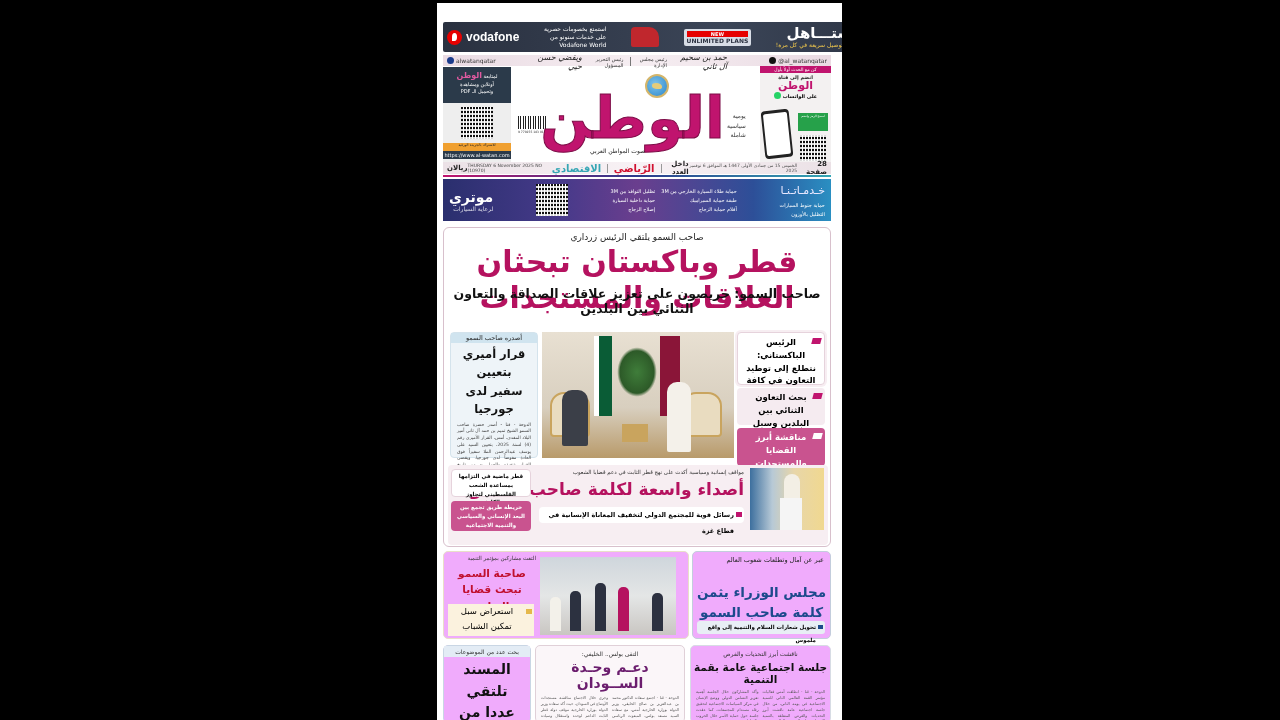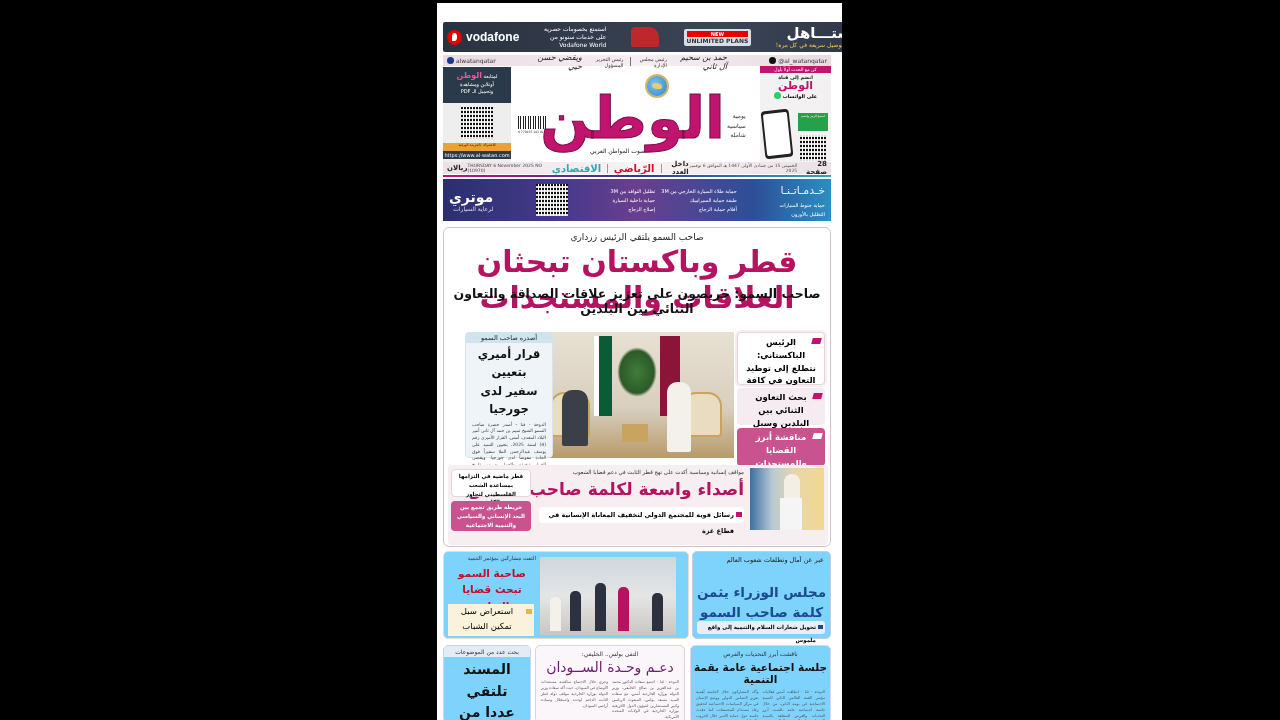"أصدره صاحب السمو" .decree { margin-left: 15px -> none }
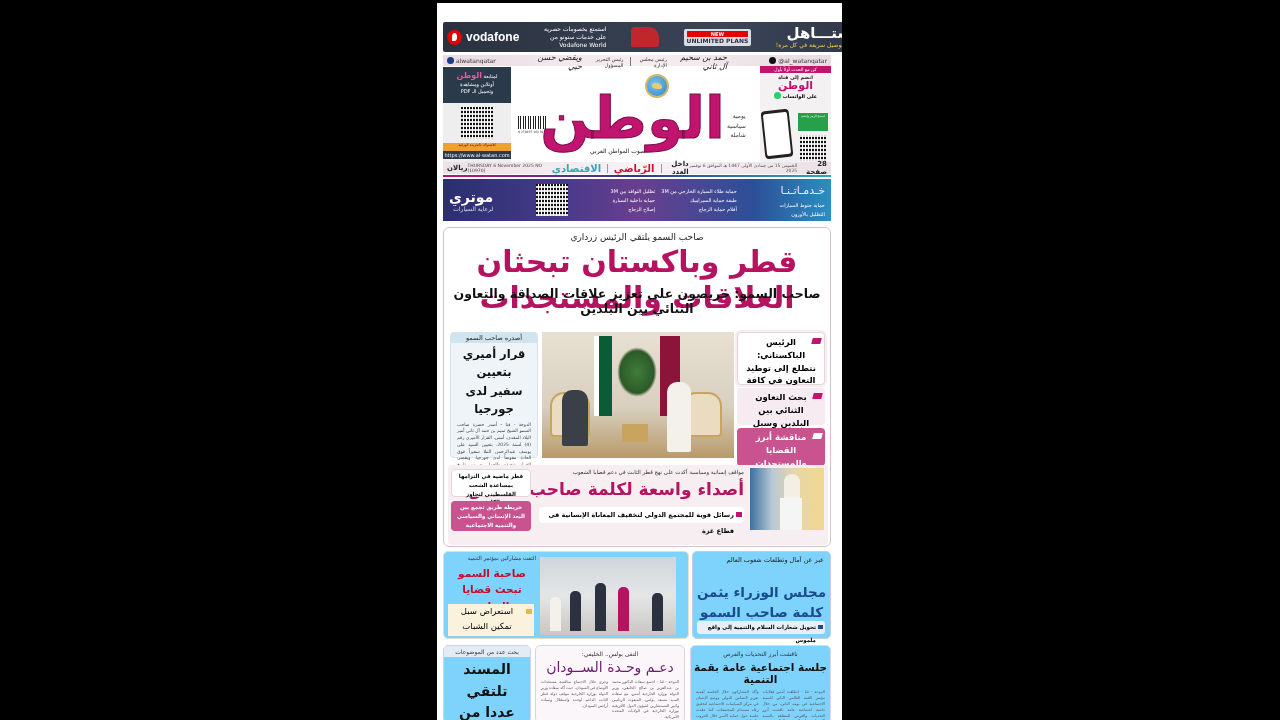"عبر عن آمال وتطلعات شعوب" .card { background: #7dd3fc -> #f0abfc }
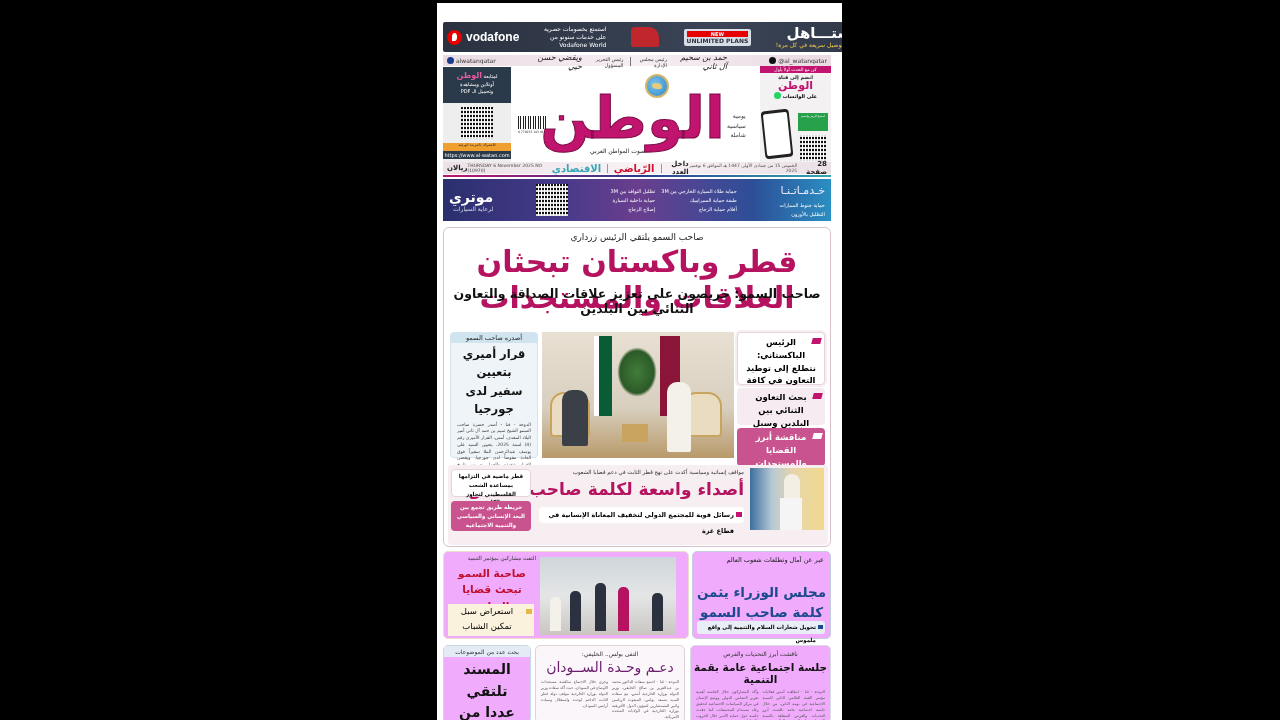"دعـم وحـدة الســودان" .sudan .tt { font-weight: normal -> bold }
